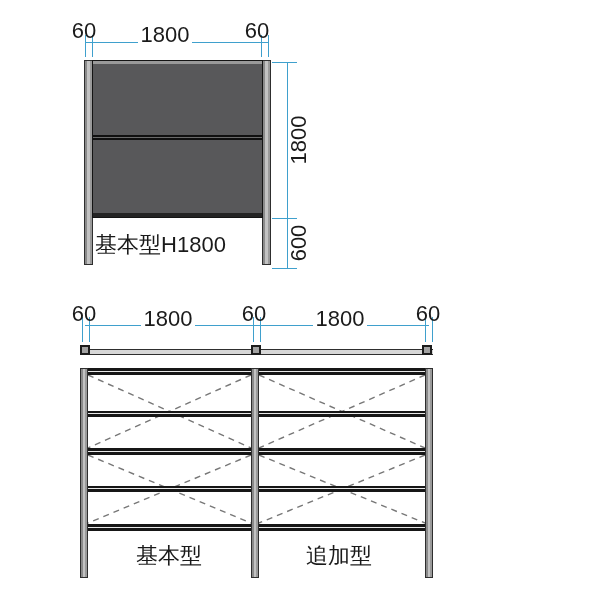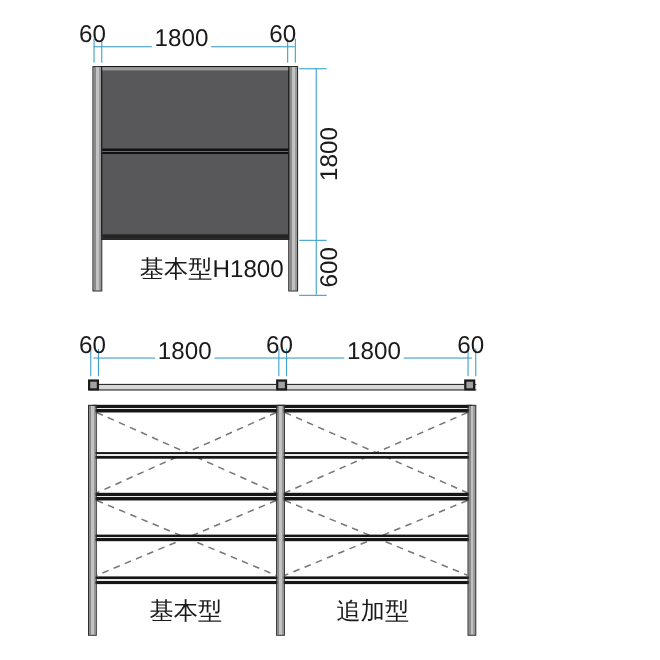"基本型H1800" div.caption { left: 87px -> 75px; text-align: right -> none }
